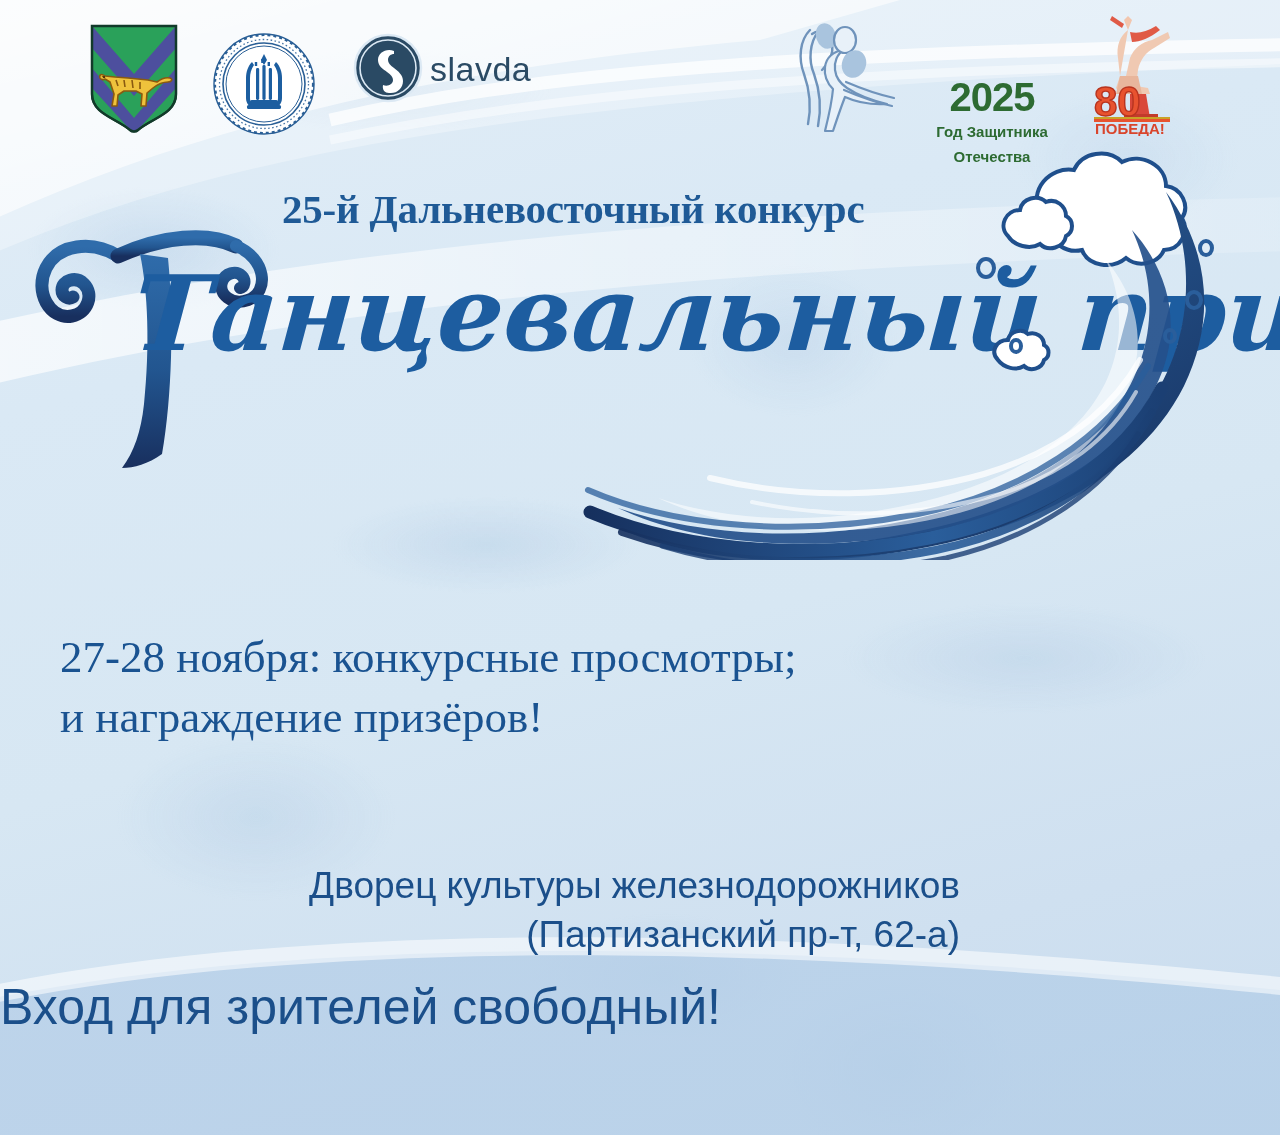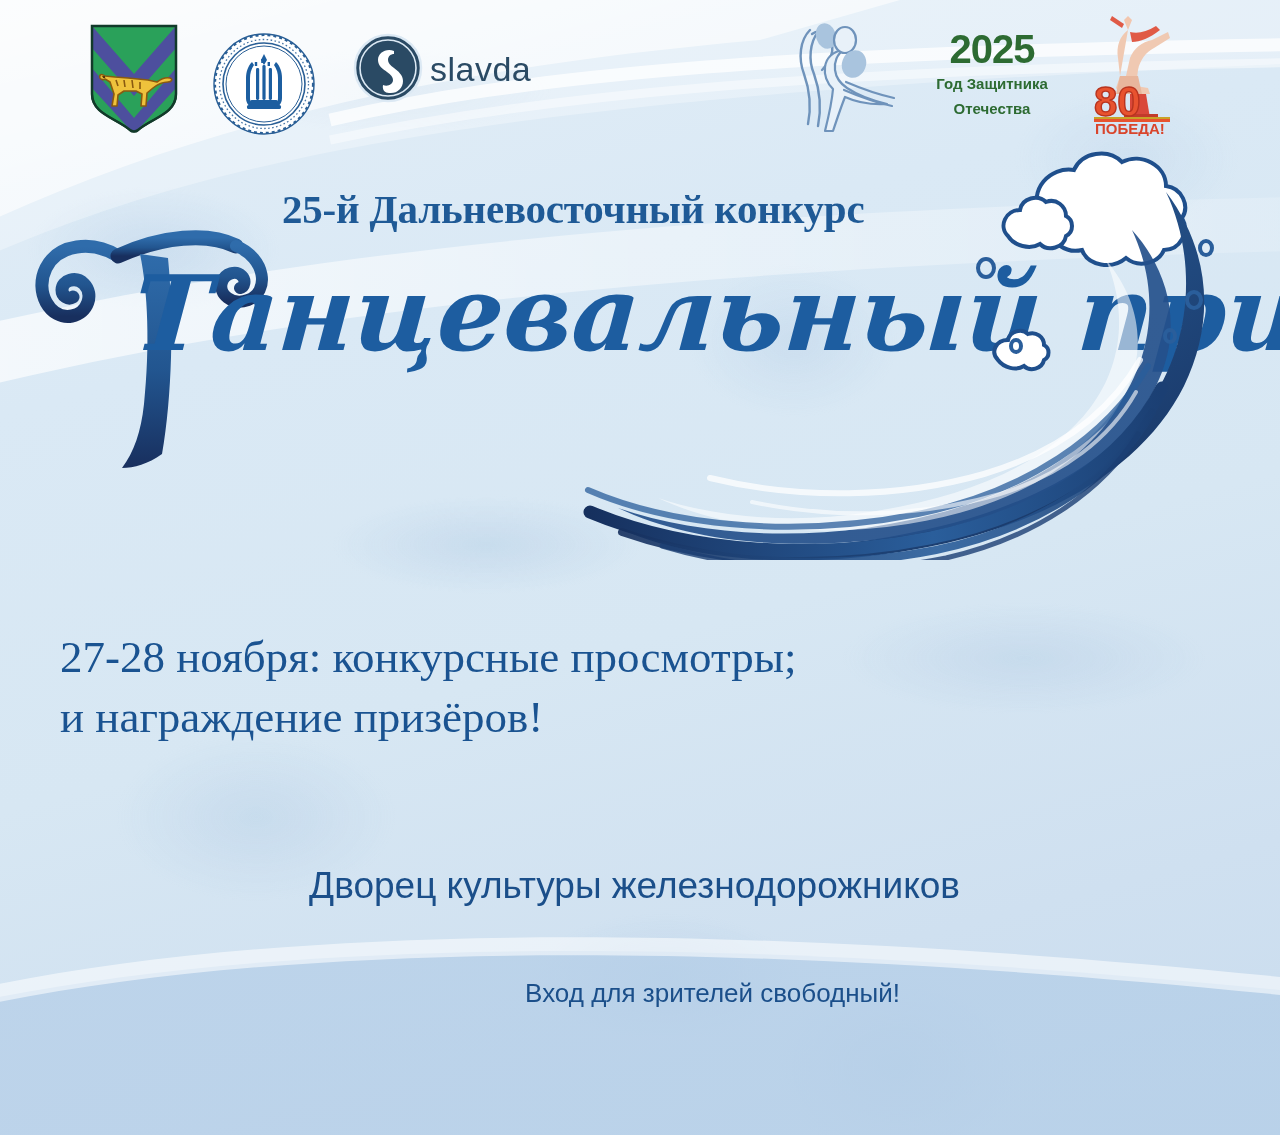"2025" #year2025 .yr { margin-top: none -> 48px }
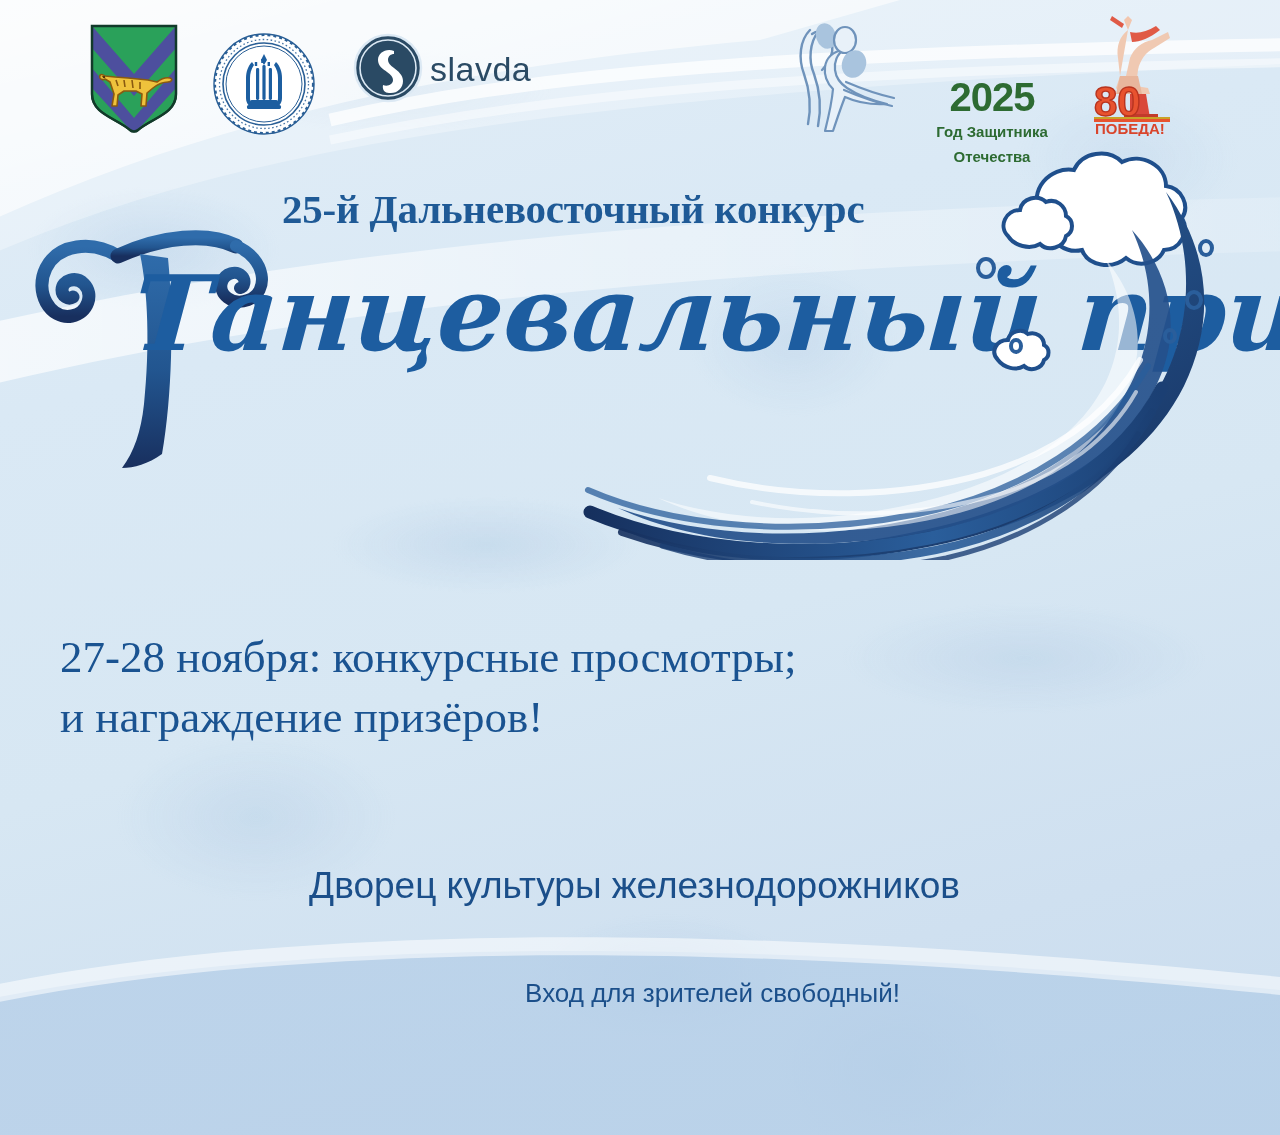"(Партизанский пр-т, 62-а)" div { html: none -> <div>(Партизанский пр-т, 62-а)</div> }
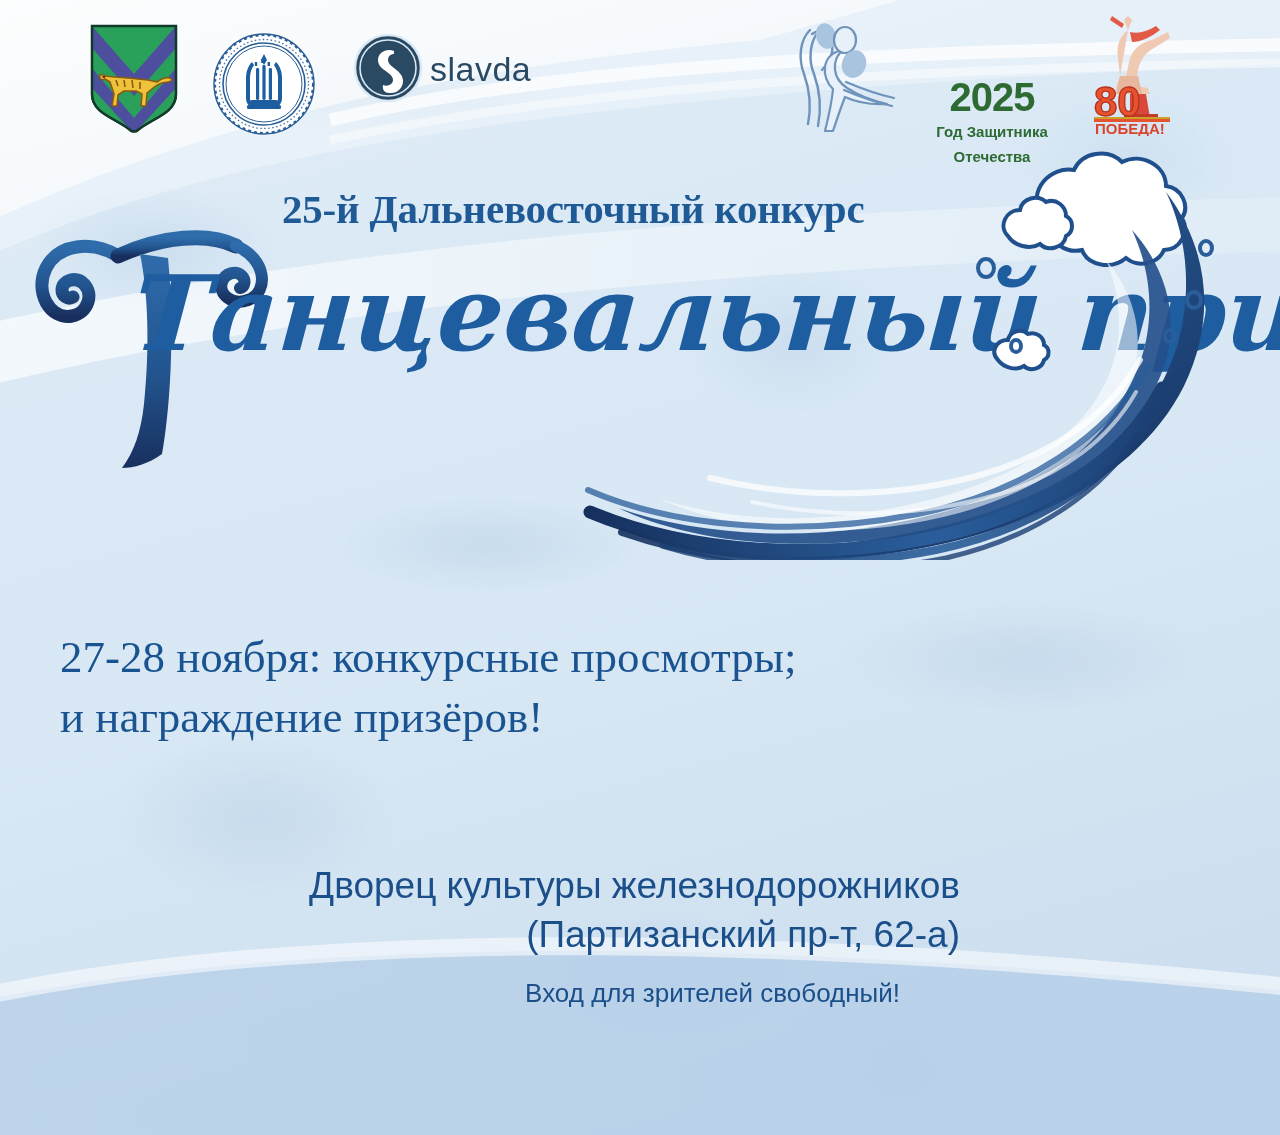"Вход для зрителей свободный!" .admission { font-size: 26px -> 50px; text-align: right -> left }
